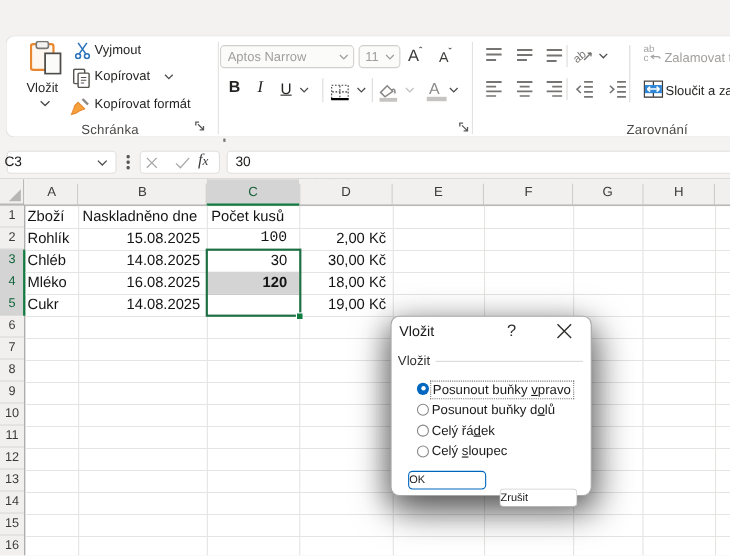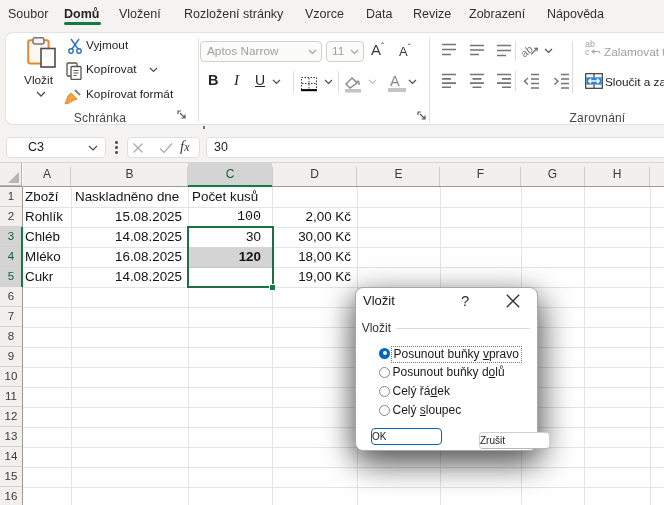"Soubor" div.tabs { html: <div> <span>Soubor</span> <span>Domů</span> <span>Vložení</span> <span>Rozložení stránky</span> <span>Vzorce</span> <span>Data</span> <span>Revize</span> <span>Zobrazení</span> <span>Nápověda</span> <div></div> </div> -> none }
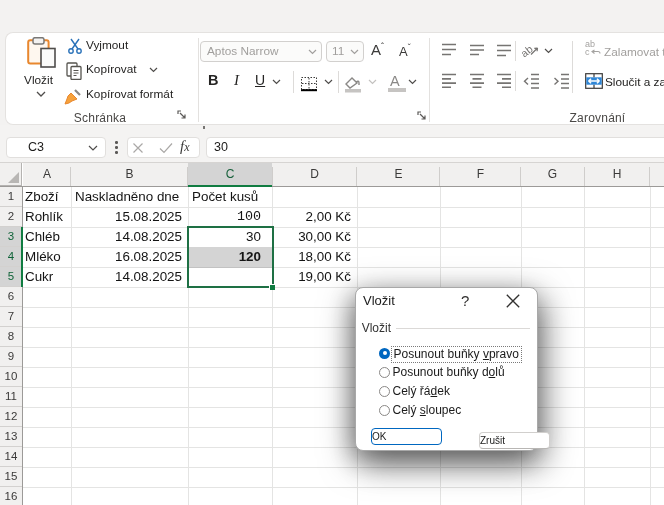"C3" div.abs { left: 28px -> 4px }
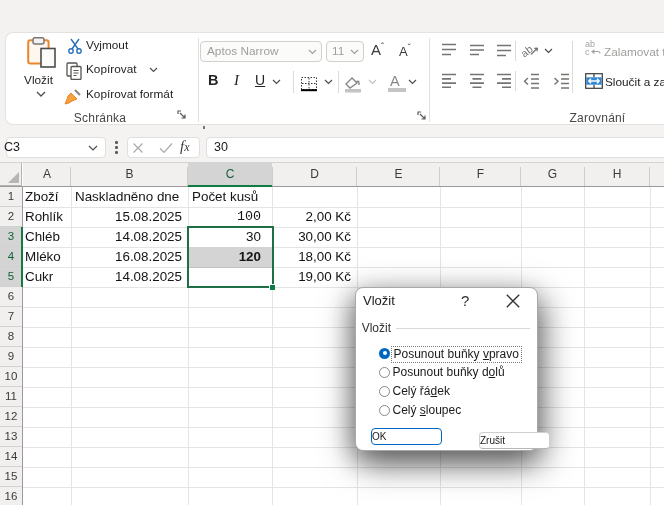"Zrušit" div.btn { margin-left: 25px -> none; top: 144px -> 156px }
